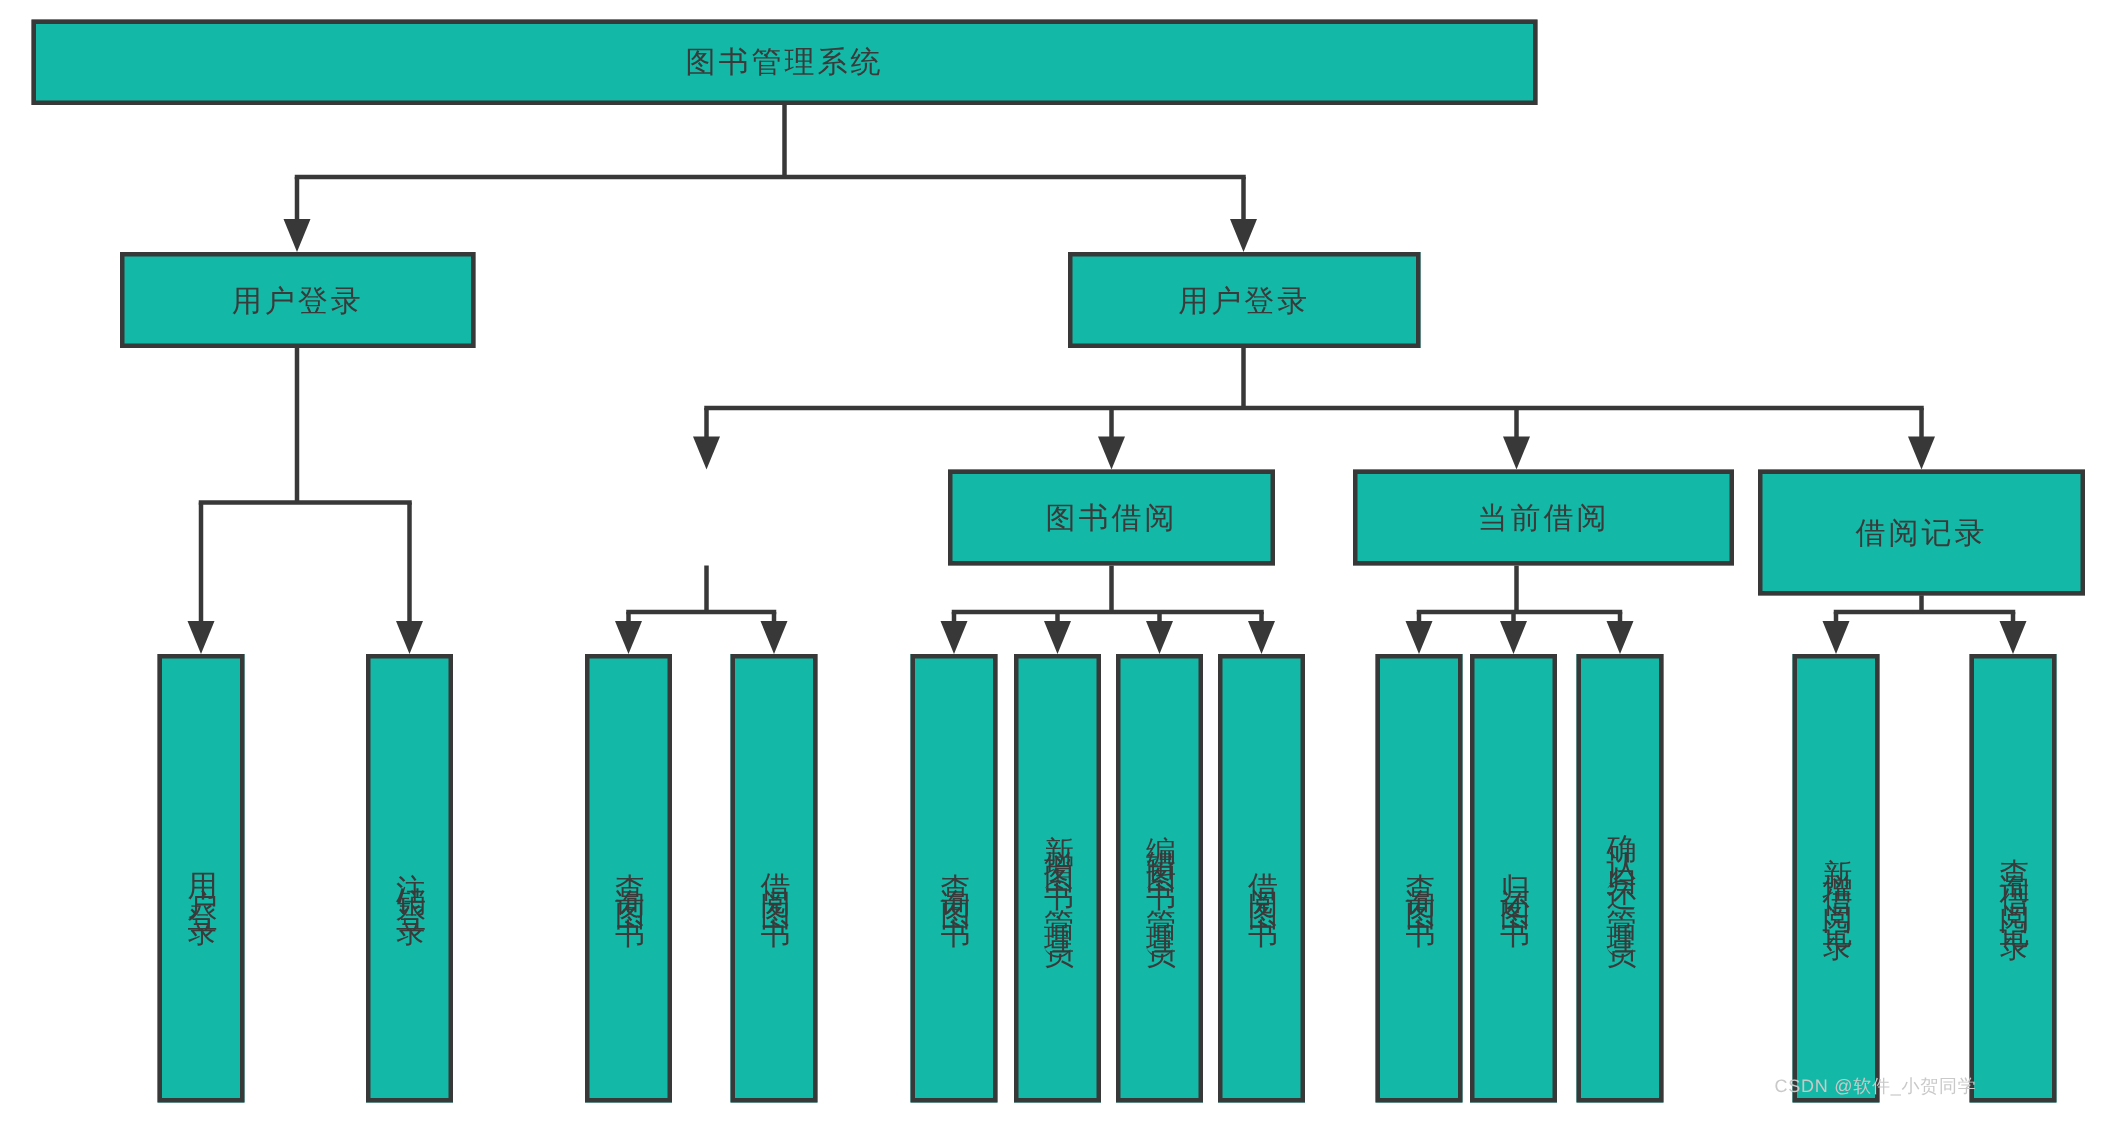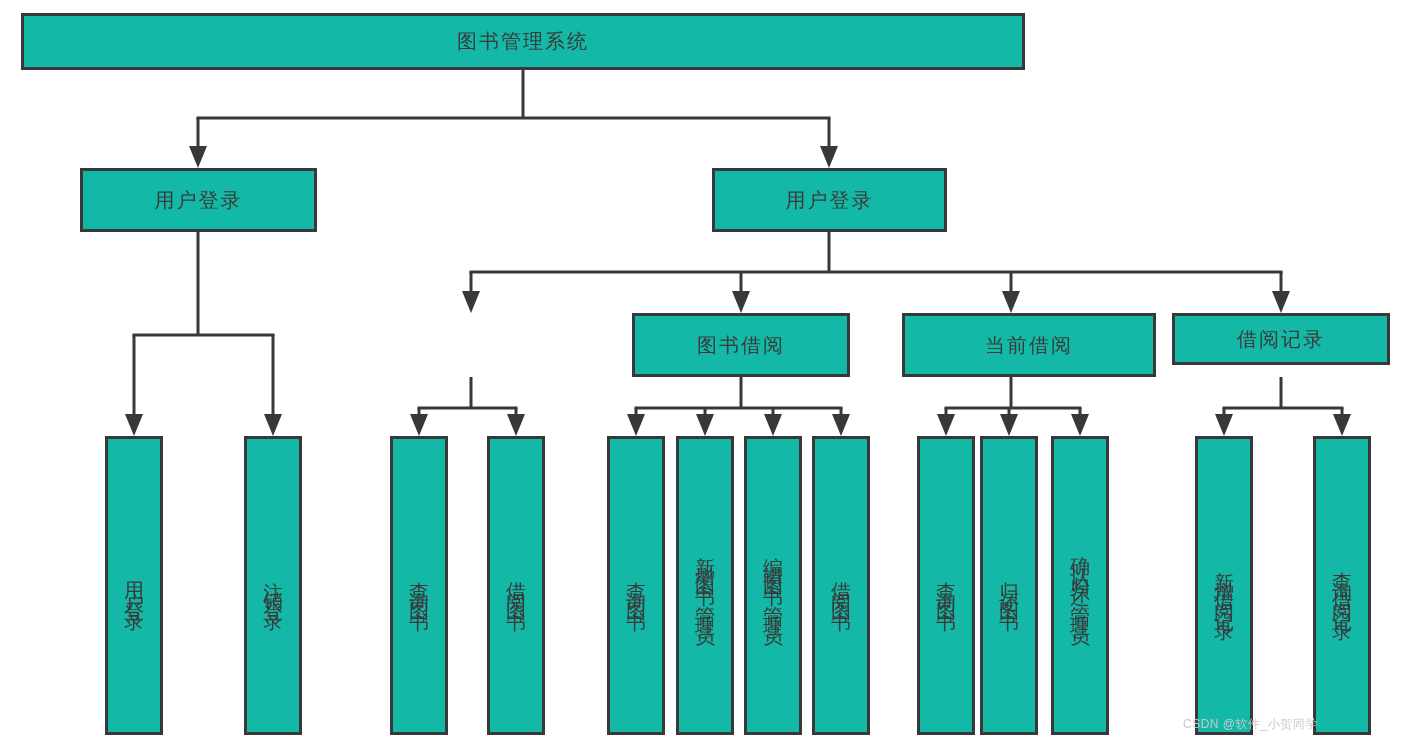"借阅记录" div.node { height: 52px -> 84px }
